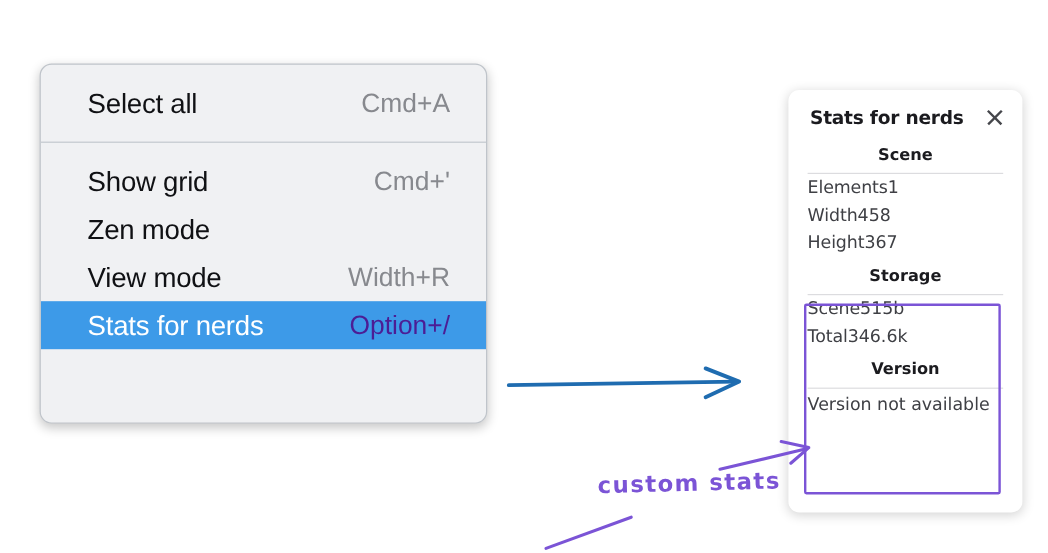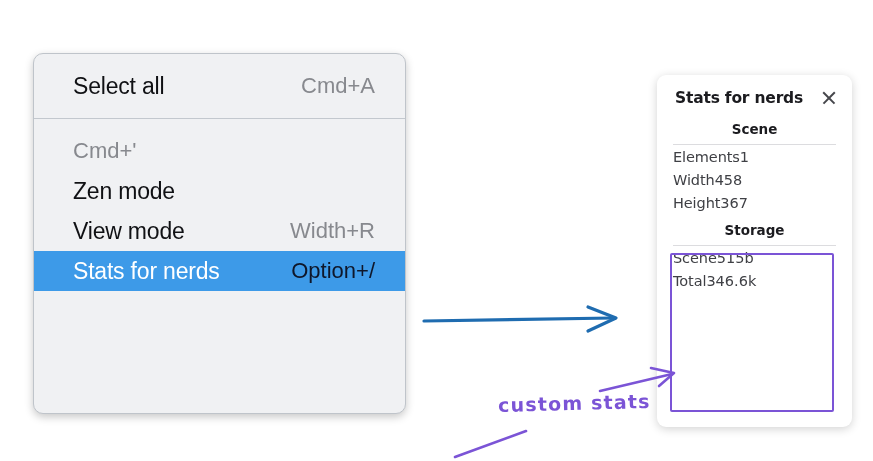"Select all" #context-menu { height: 361px -> 300px }
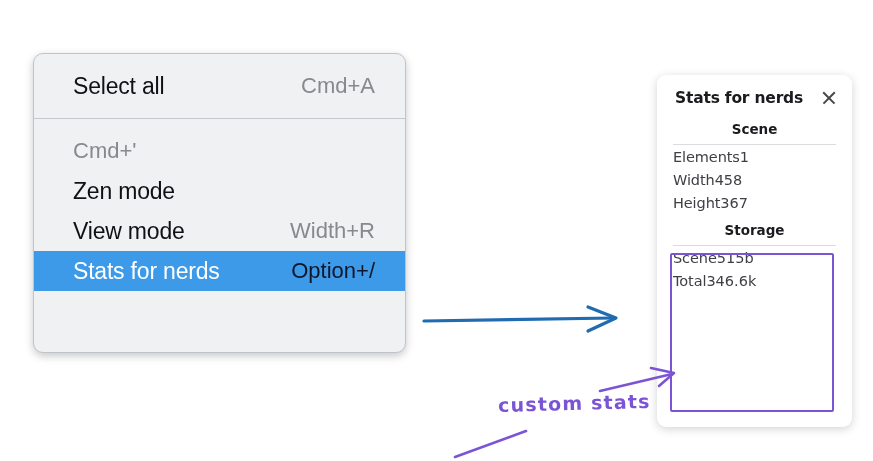"Show grid" span.label { html: none -> <span>Show grid</span> }
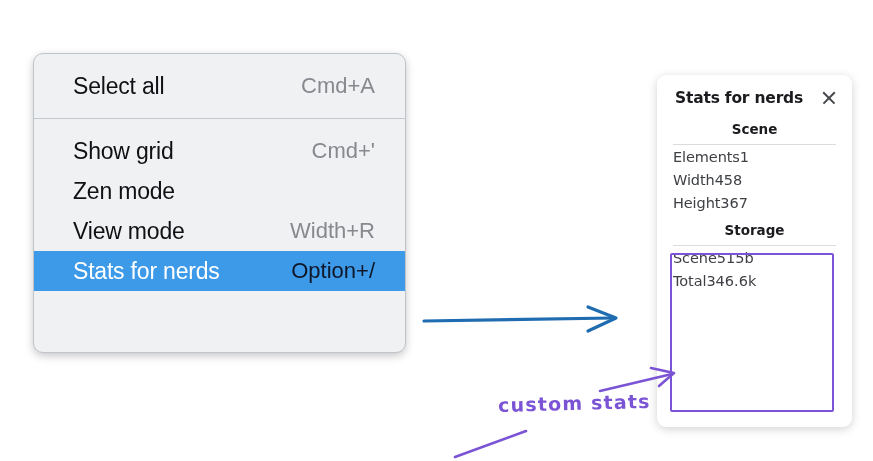"Option+/" .menu-item.selected .shortcut { color: #0f172a -> #4c1d95 }
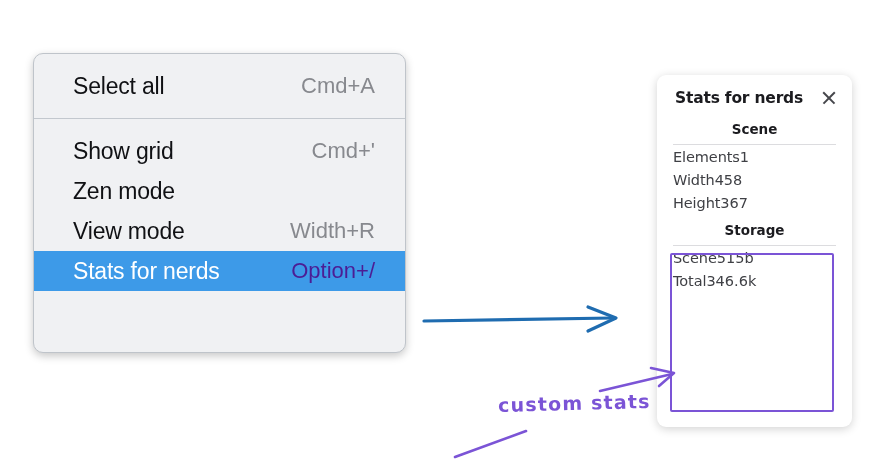"Version" div.section { html: none -> <div> <div>Version</div> <div>Version not available</div> </div> }
